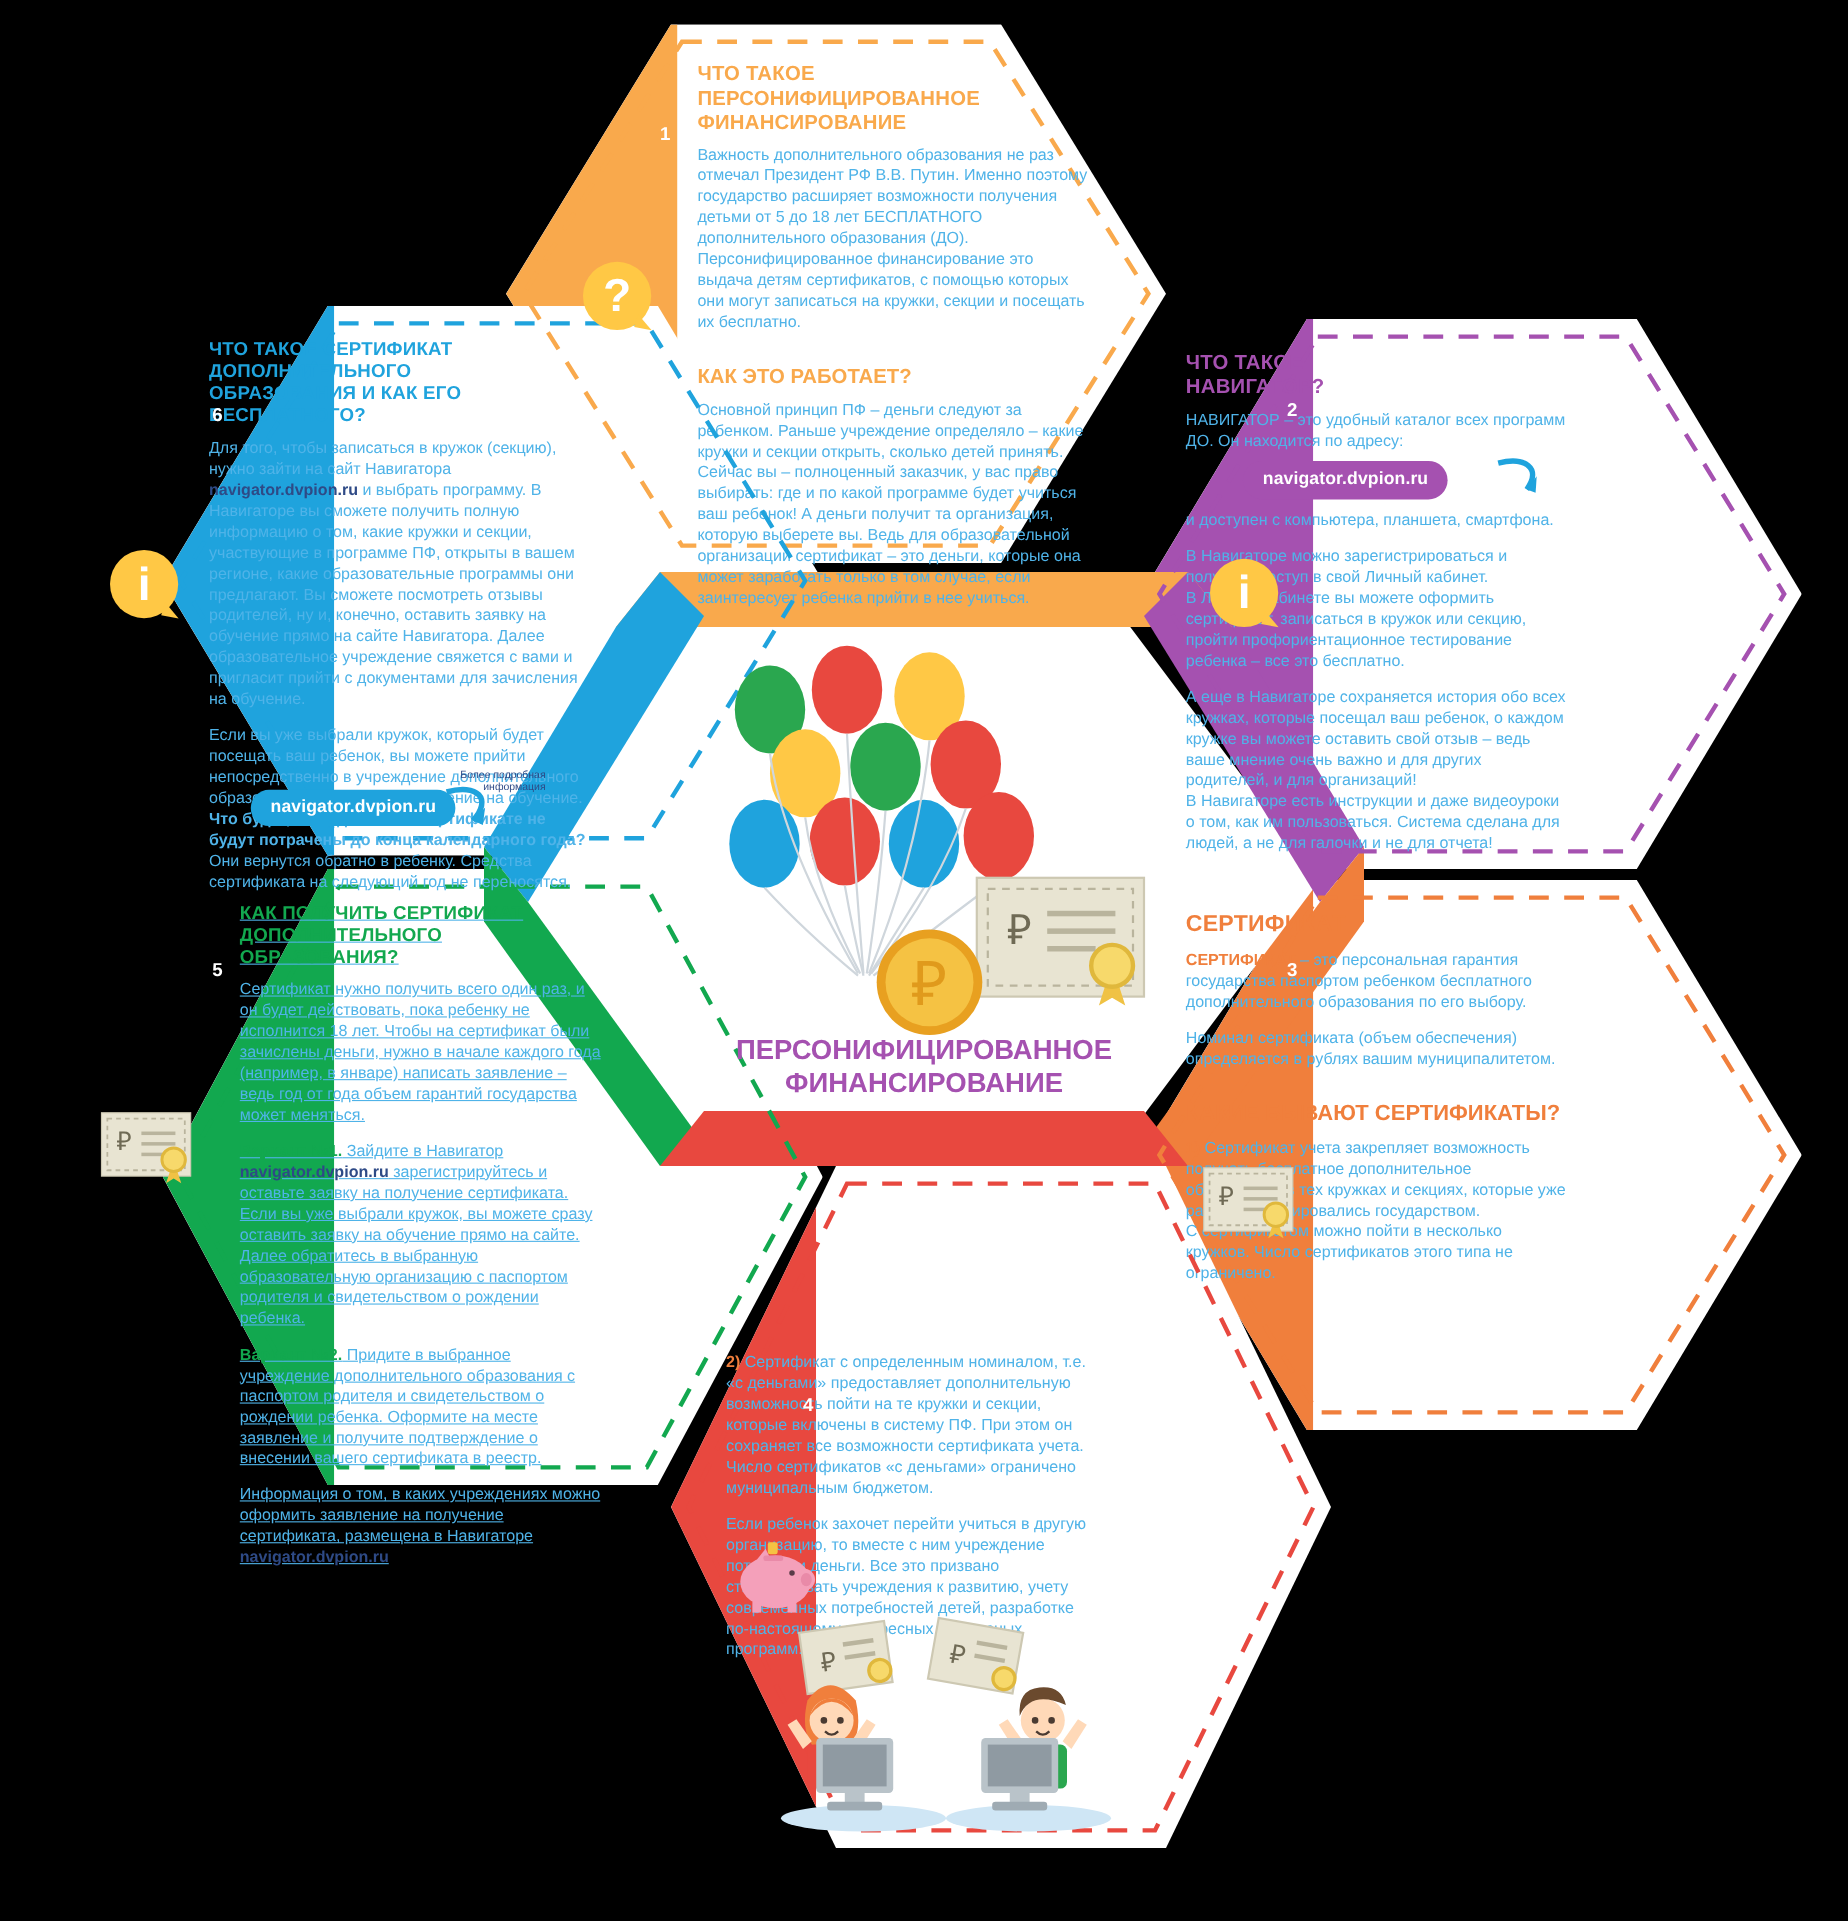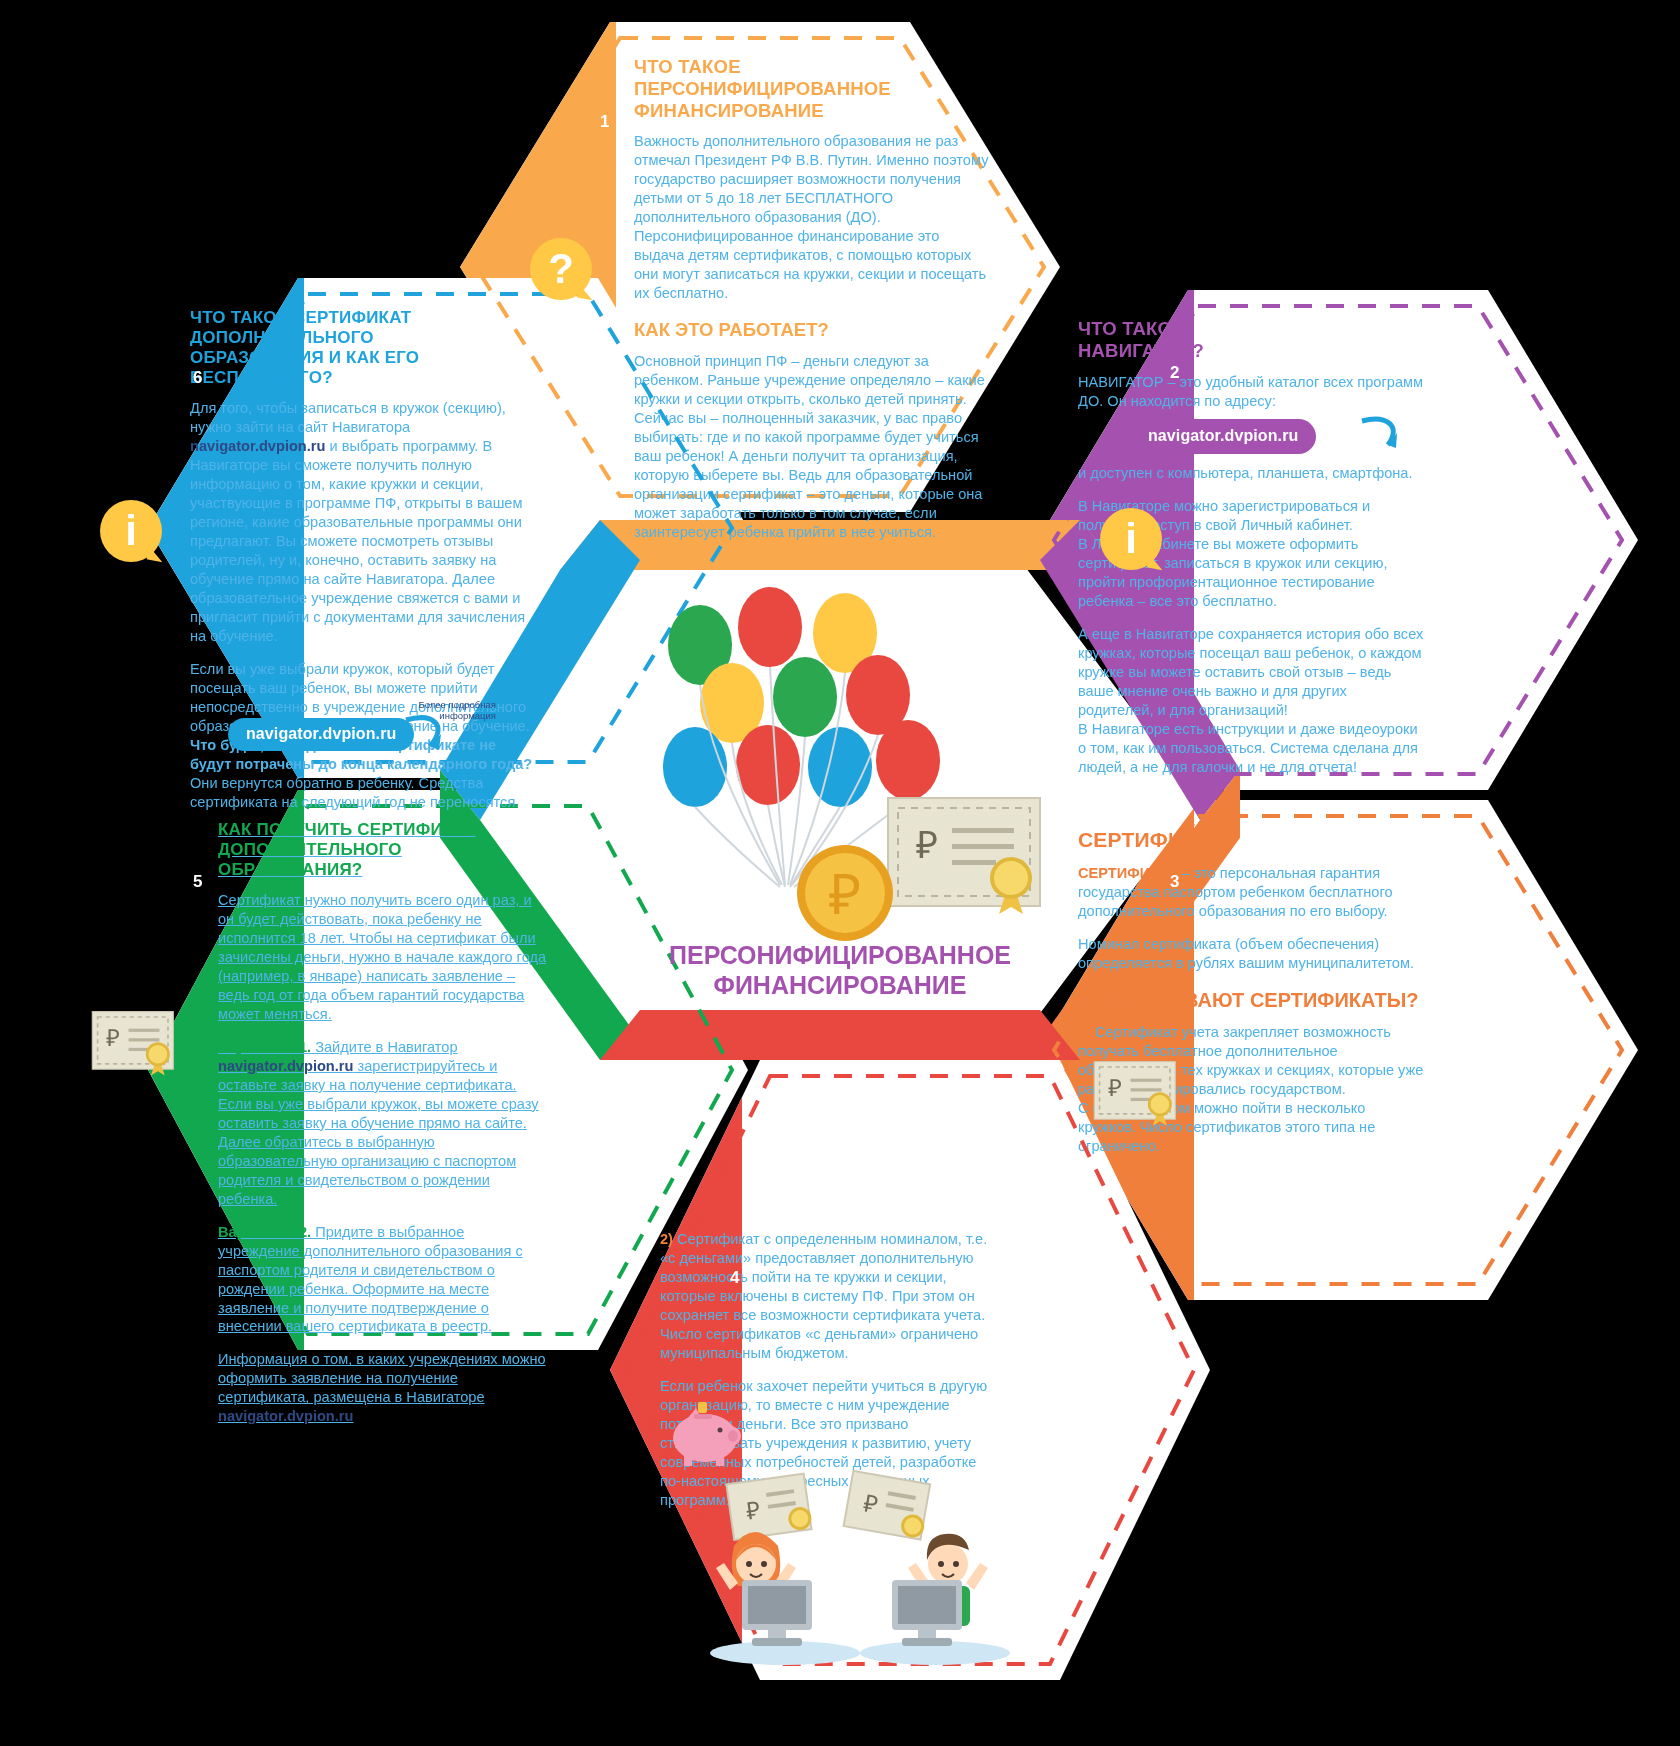"КАК ЭТО РАБОТАЕТ?" h3.tt2 { margin: 16px 0 11px 0 -> 28px 0 11px 0 }
